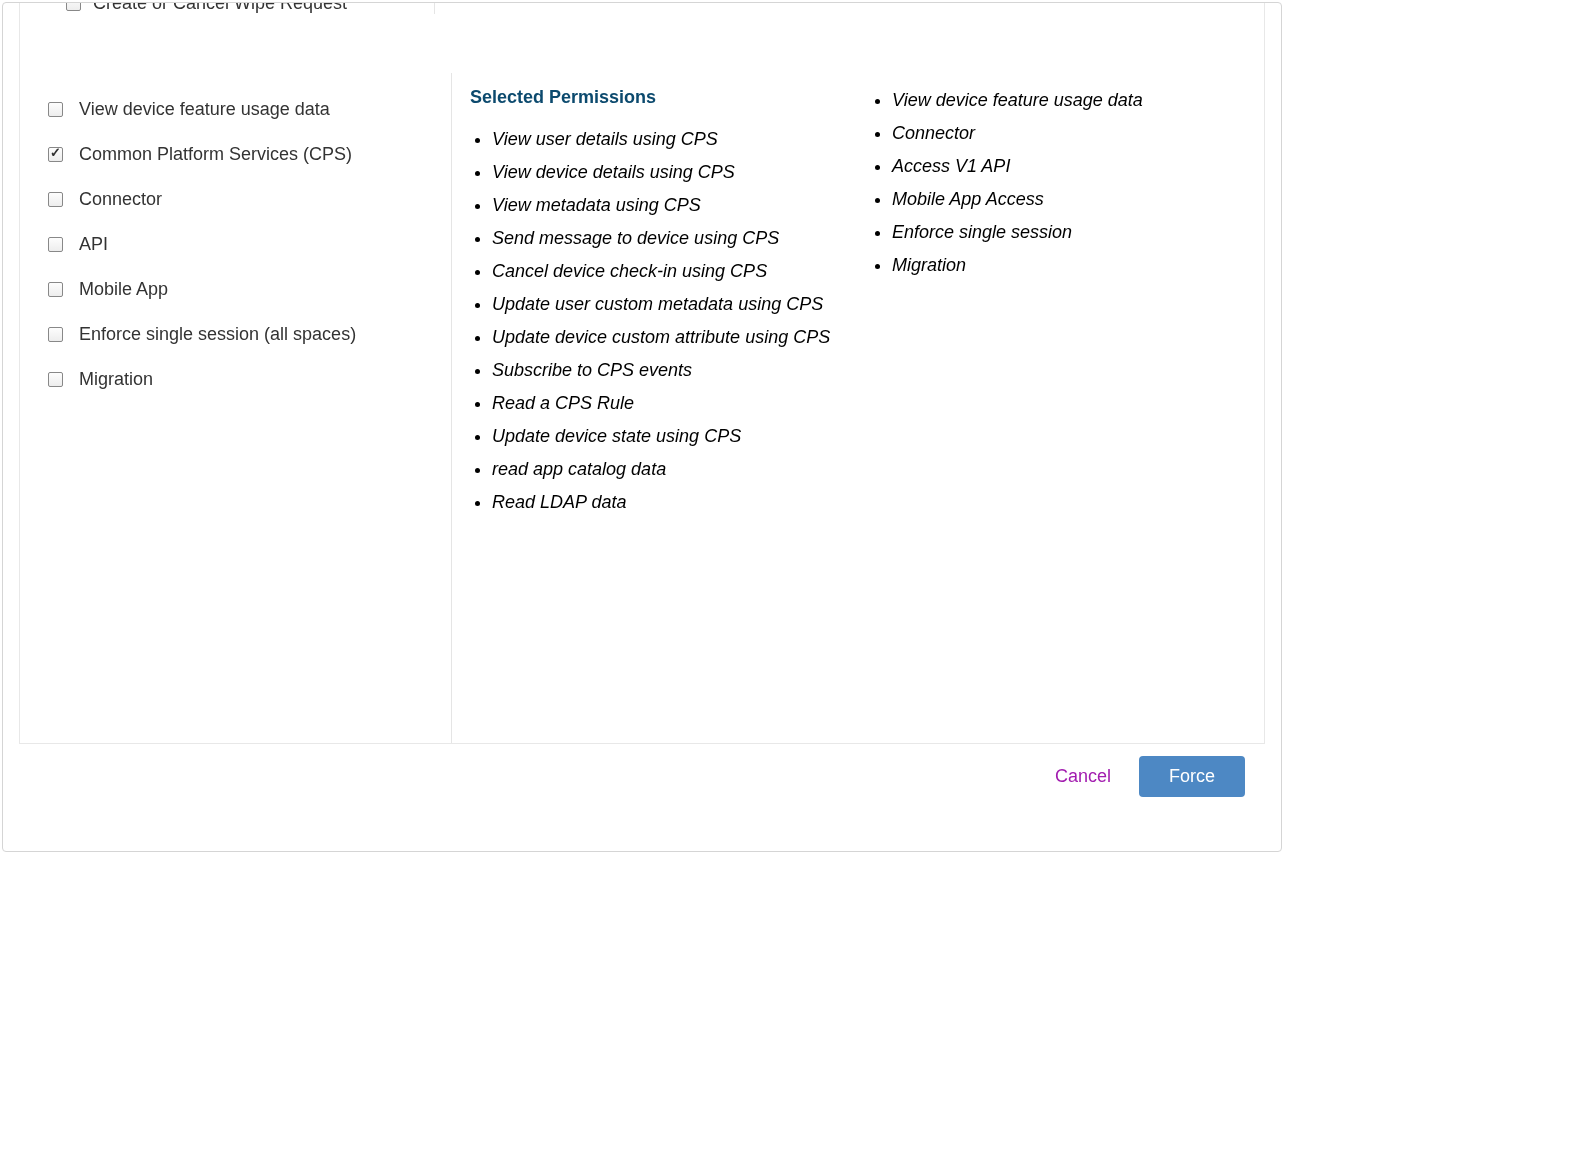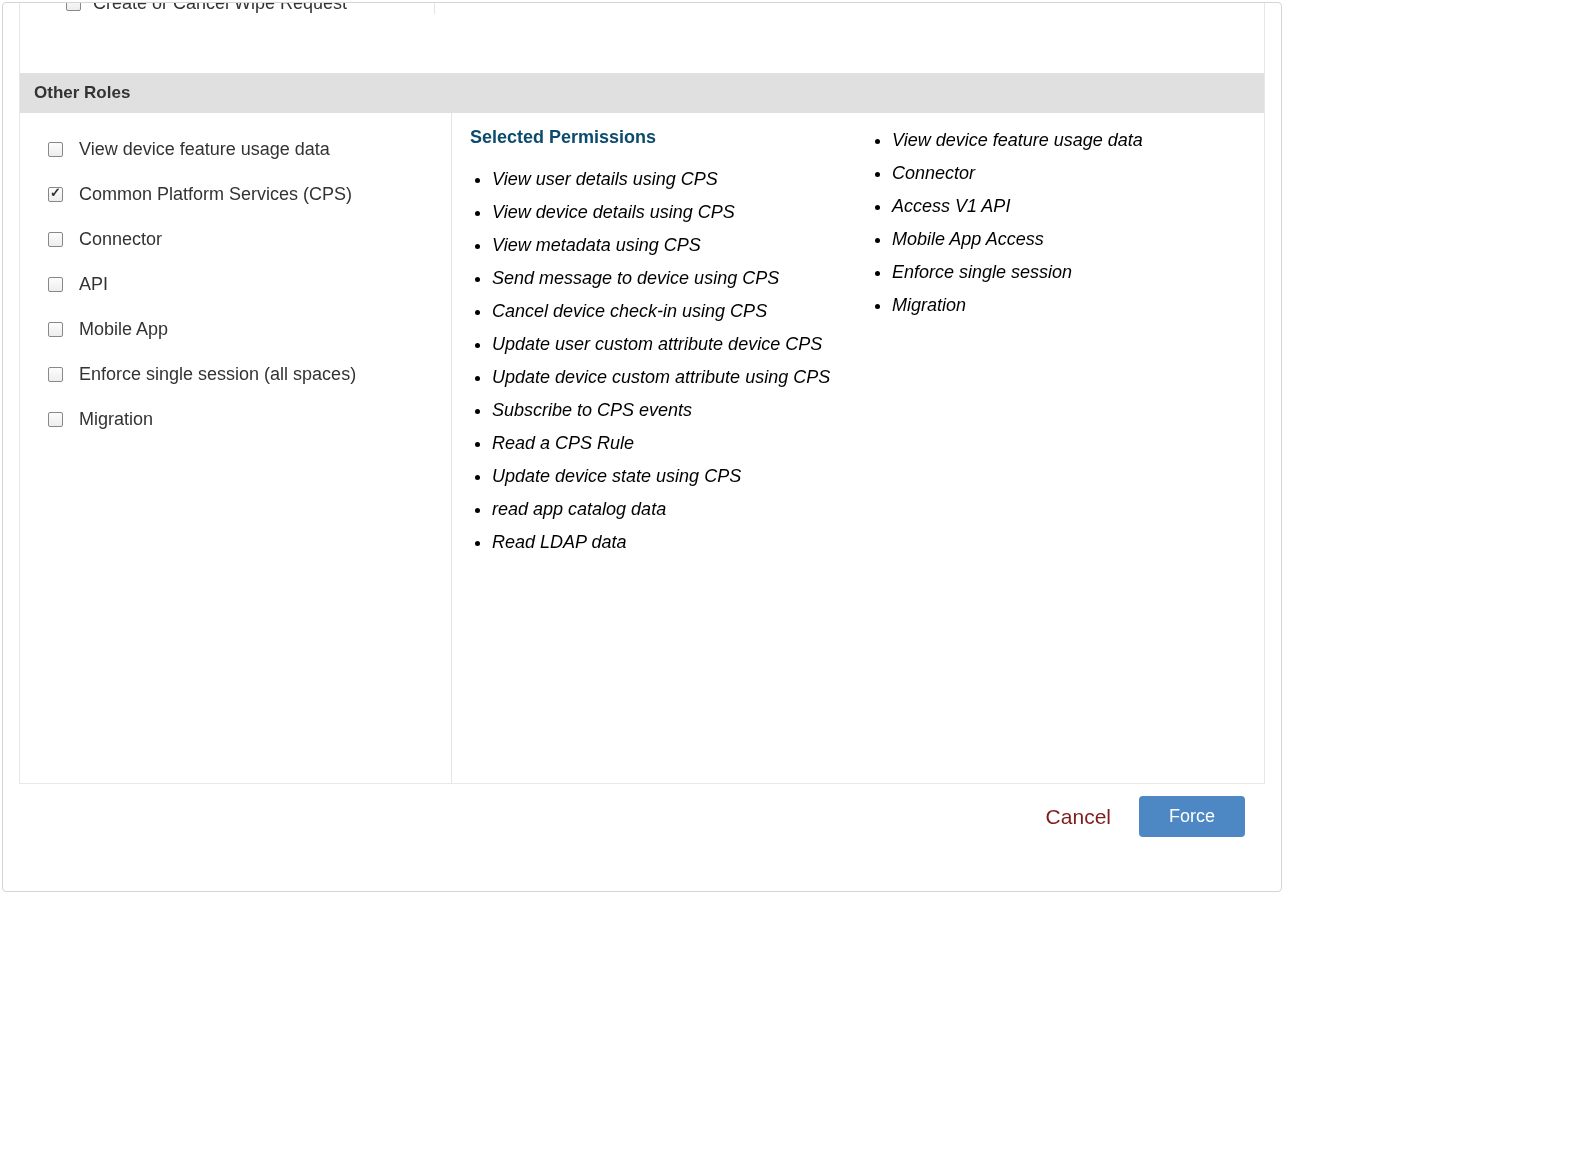"Other Roles" div.section-header { html: <div>Other Roles</div> -> none }
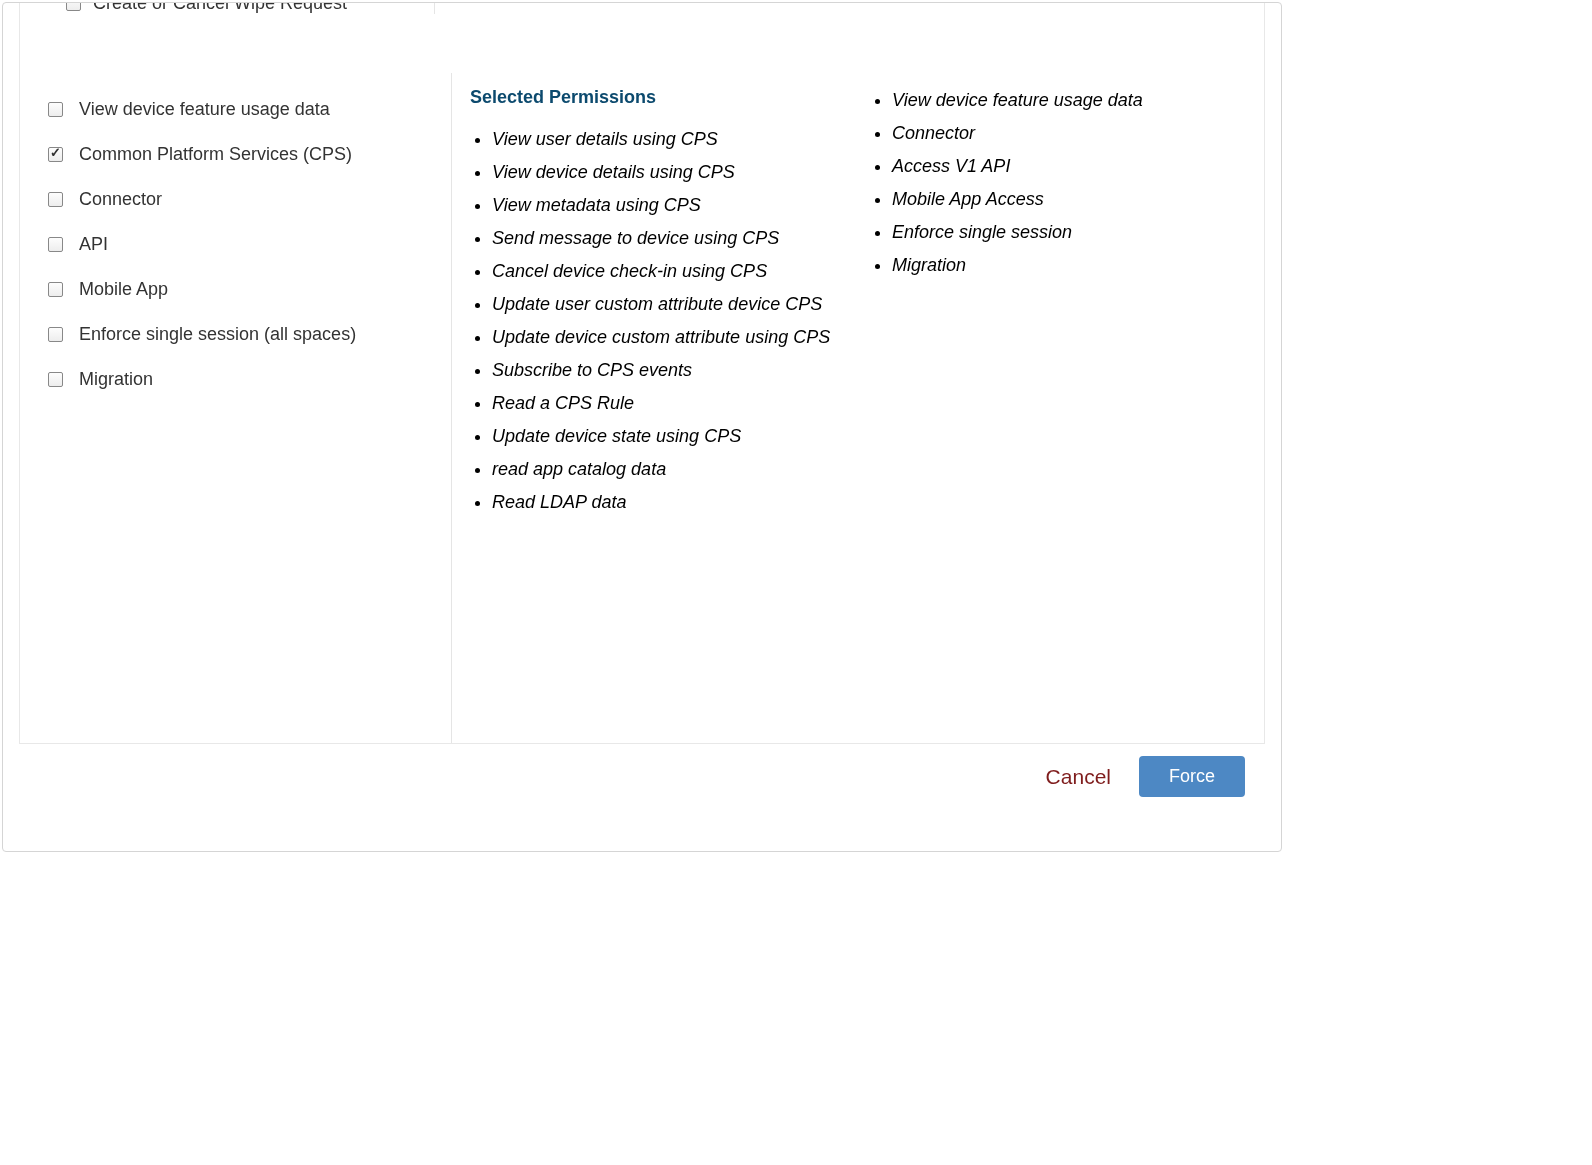"Update user custom attribute device" li { text: attribute device -> metadata using }
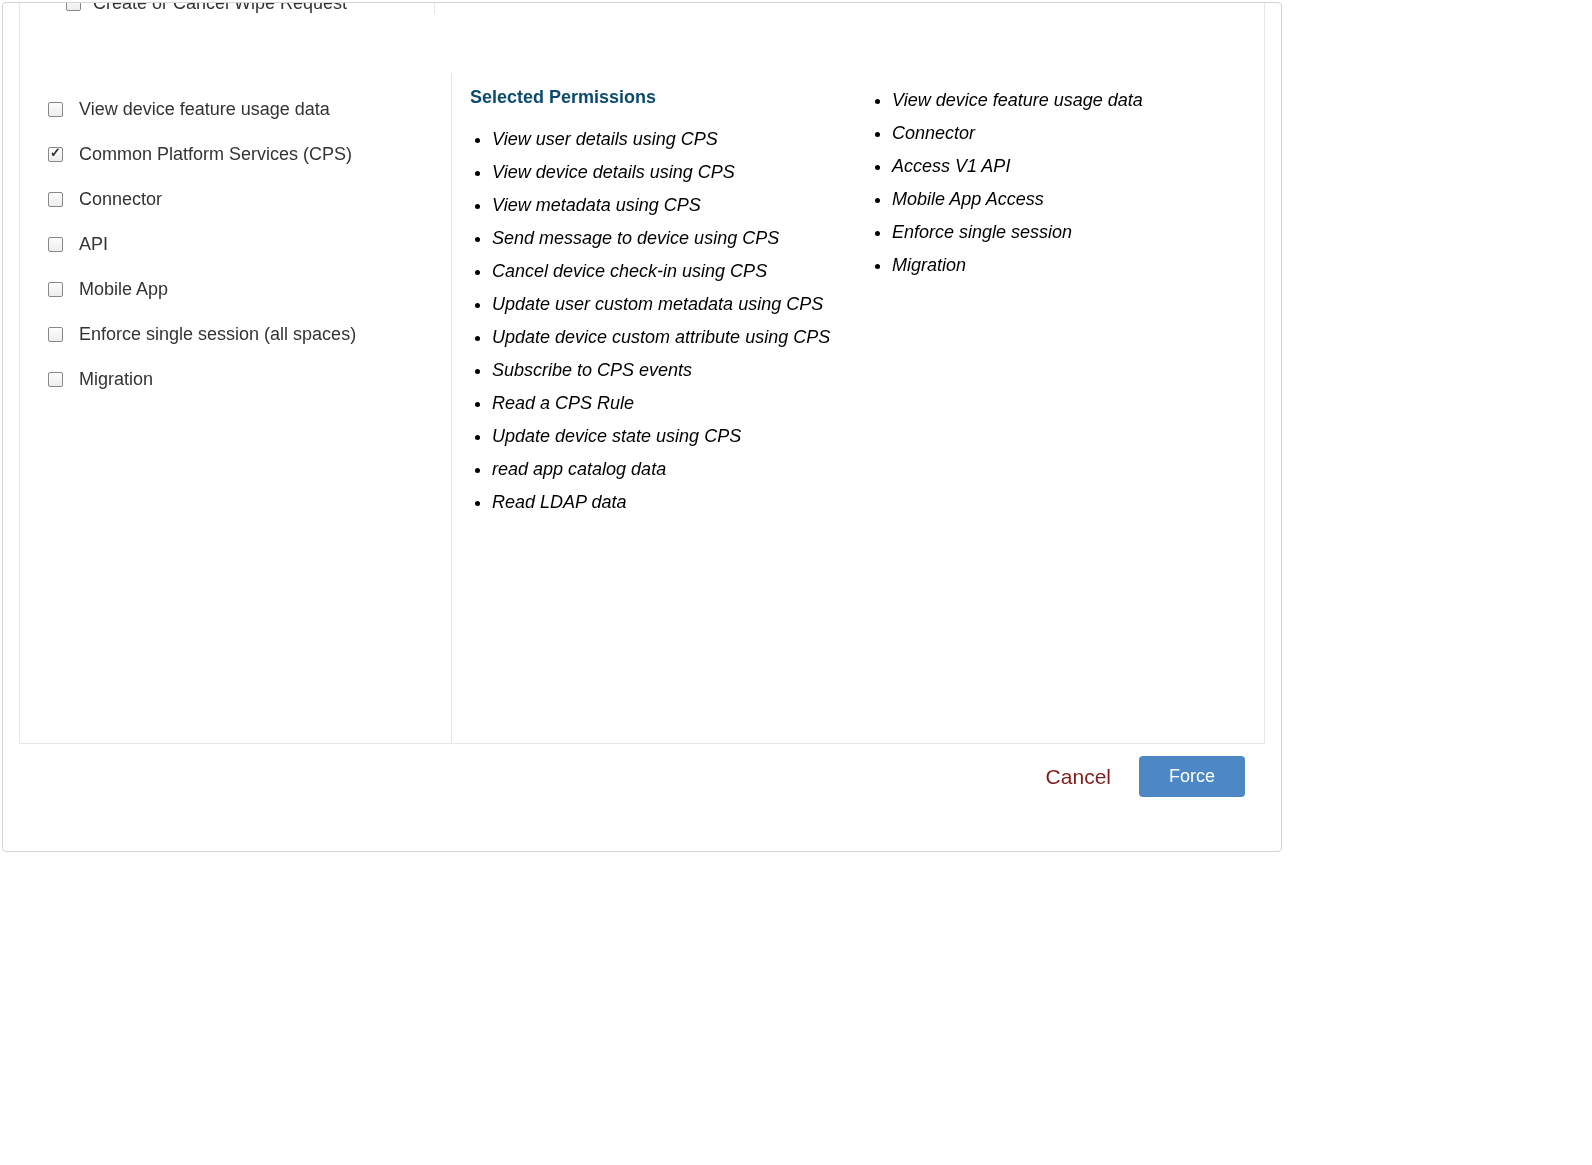"Cancel" .btn-cancel { color: #7f1d1d -> #a21caf; font-size: 21px -> 18px }
